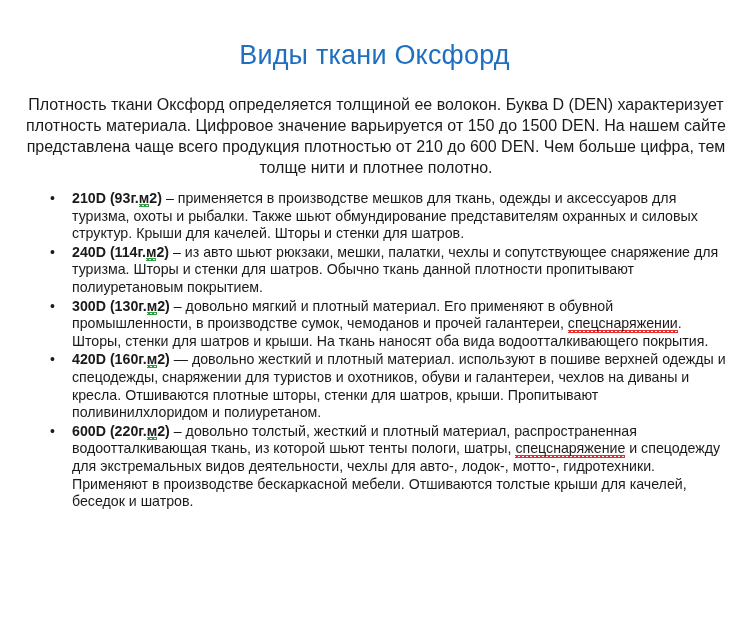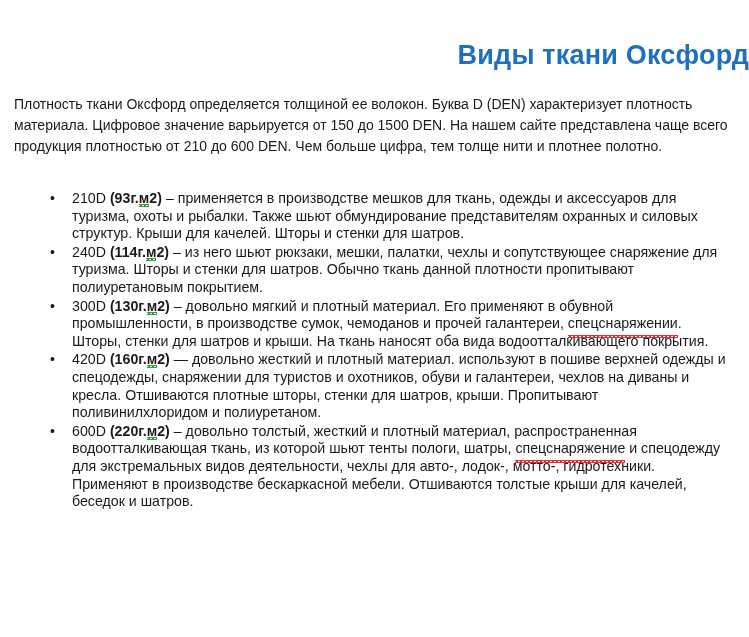"Виды ткани Оксфорд" .doc-title { font-weight: bold -> normal; text-align: right -> center }
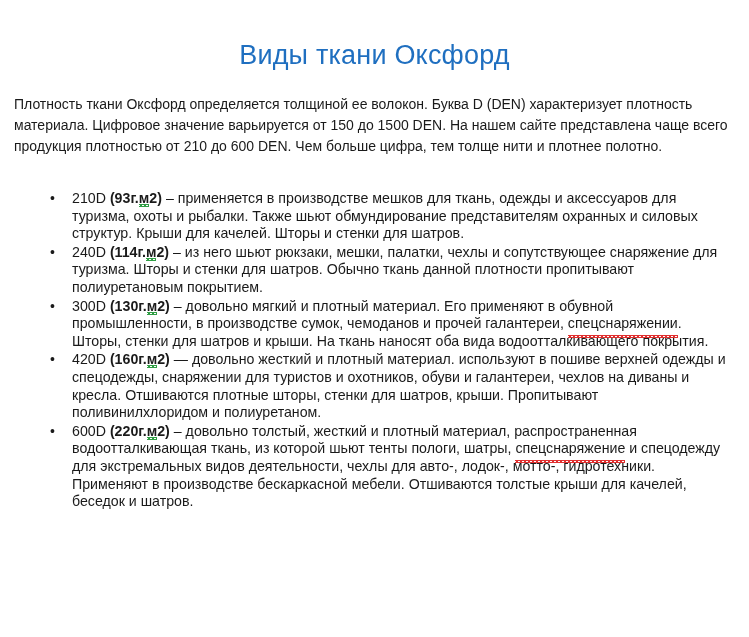"Плотность ткани Оксфорд определяется" .intro { font-size: 14px -> 16px; text-align: left -> center }
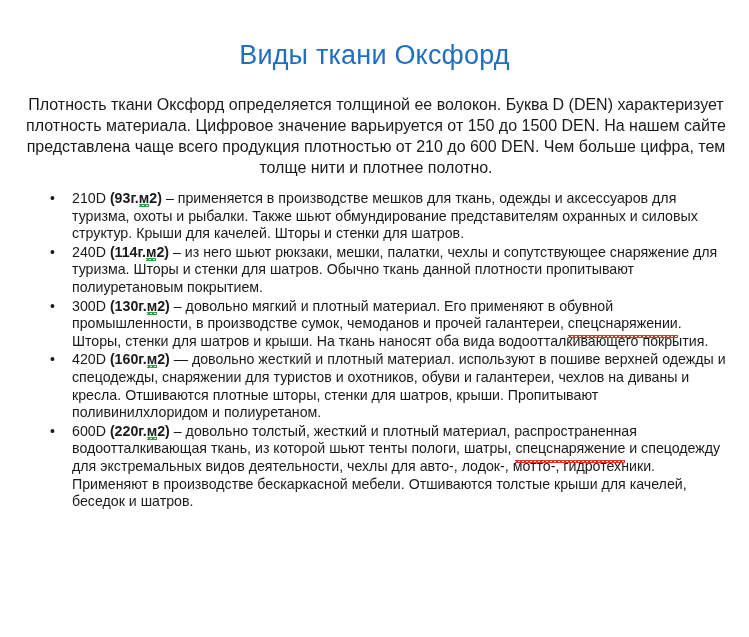"210D" .den-label { font-weight: normal -> bold }
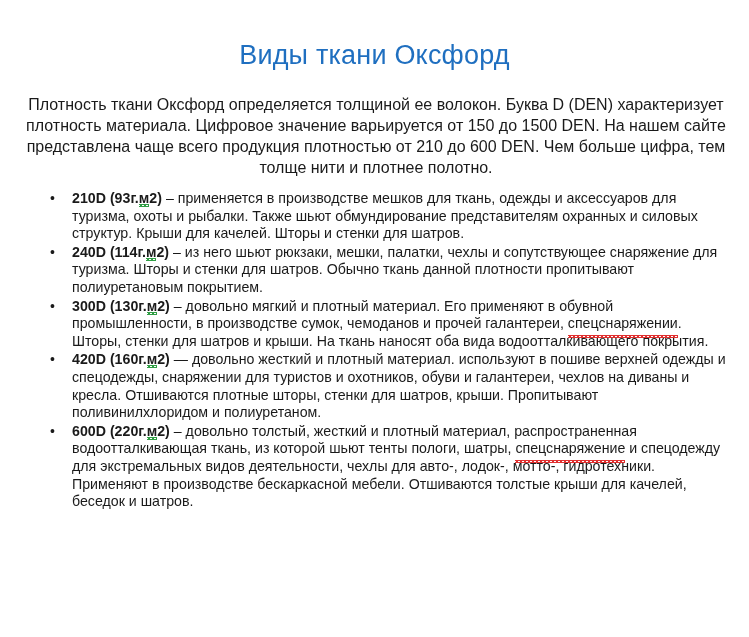"– из него шьют рюкзаки," span { text: него -> авто }
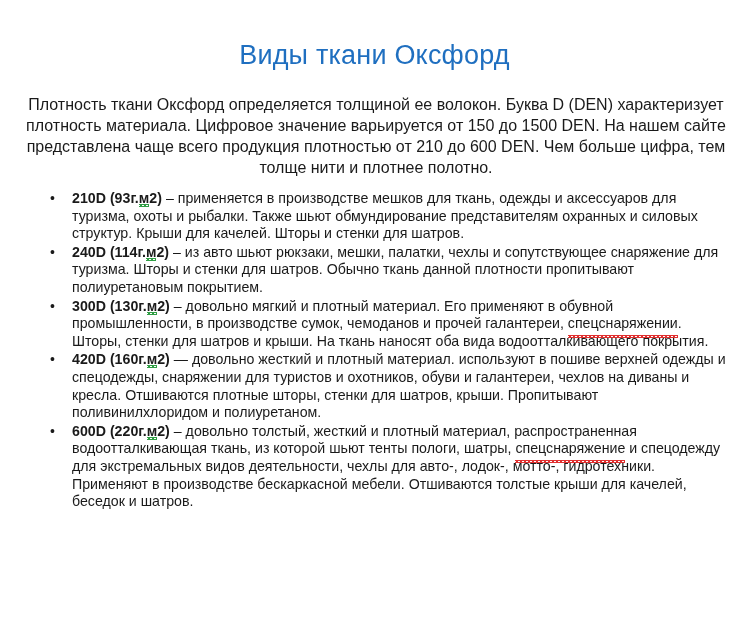"спецснаряжении" .spell-red { padding-bottom: 7px -> 2px }
